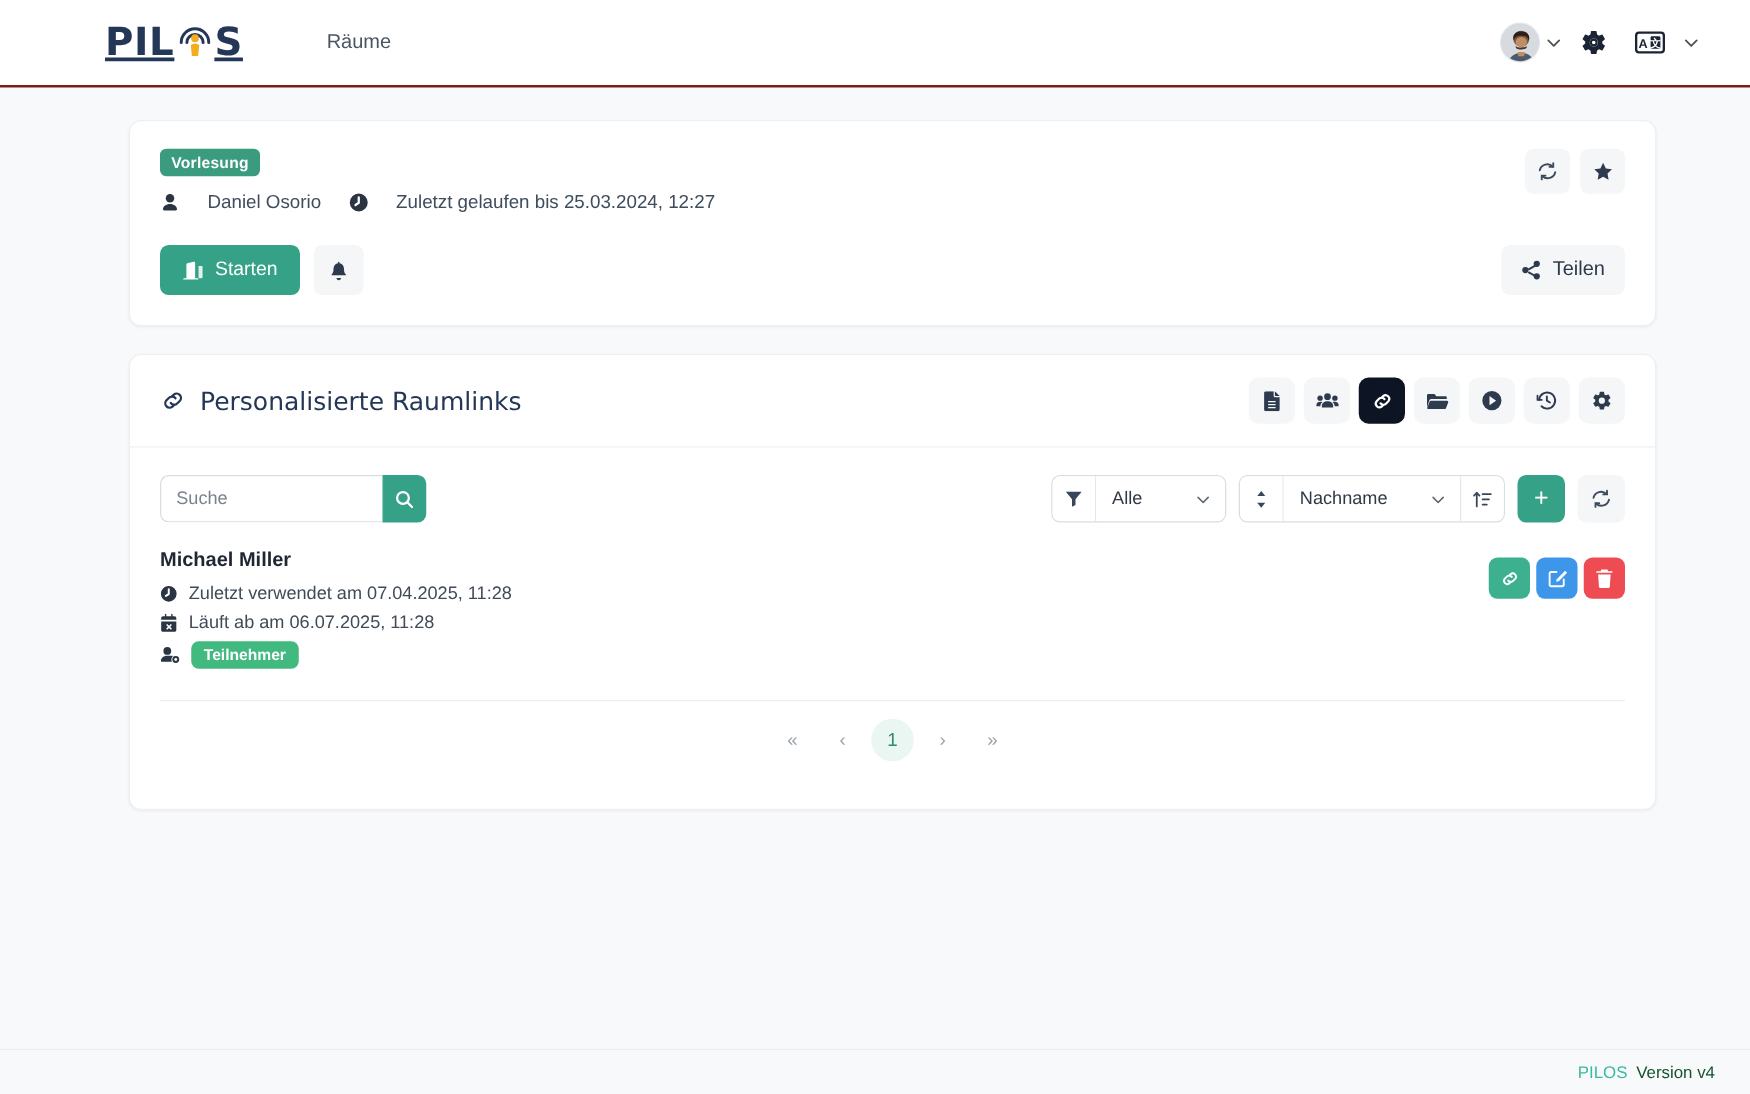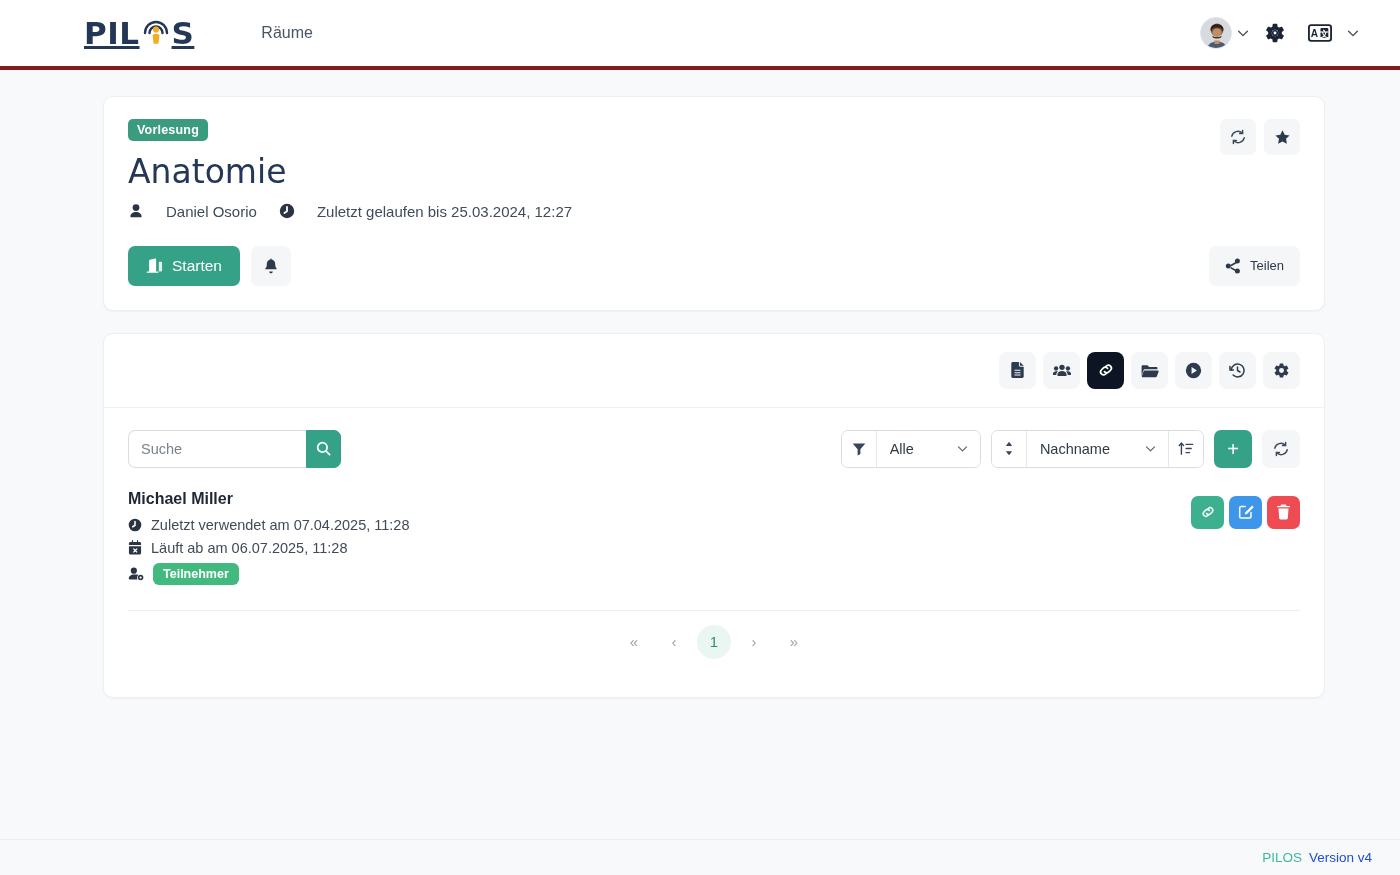"PIL" .navbar { border-bottom: 4px solid #7f1d1d -> 2px solid #7f1d1d }
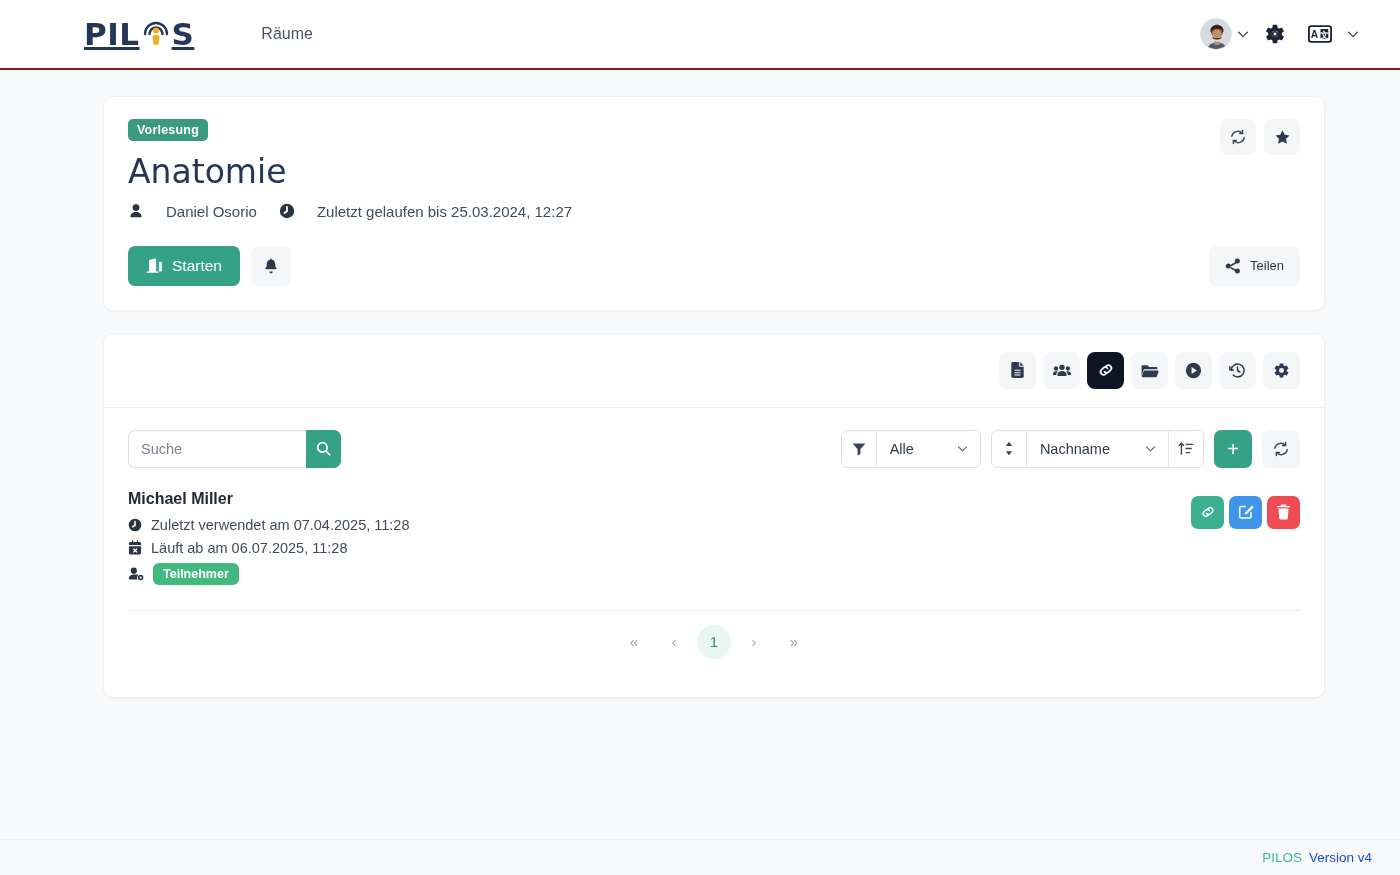"Anatomie" h1.room-title { html: <h1>Anatomie</h1> -> none }
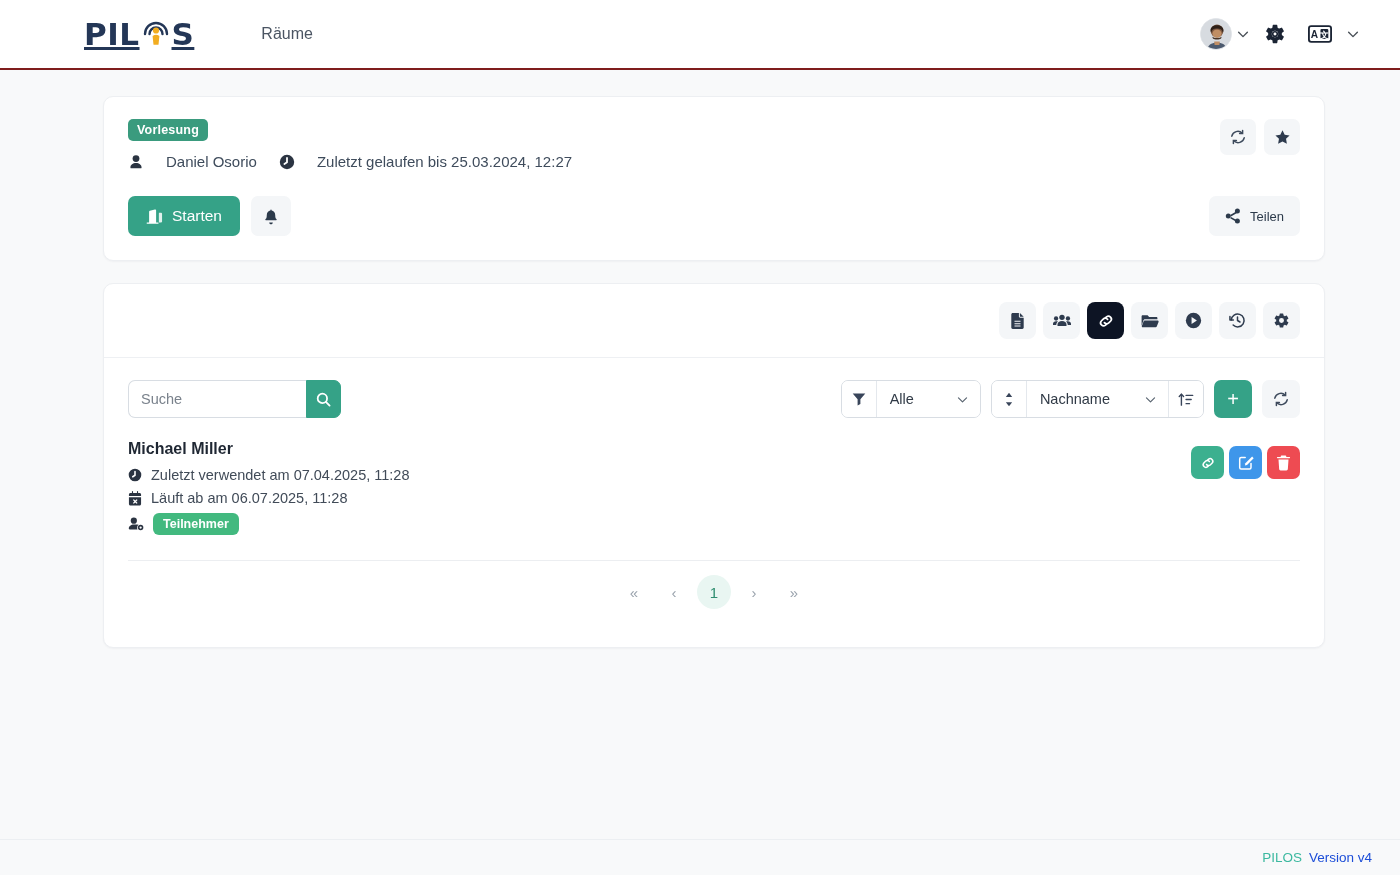"Teilen" .btn-share { font-size: 13px -> 16px }
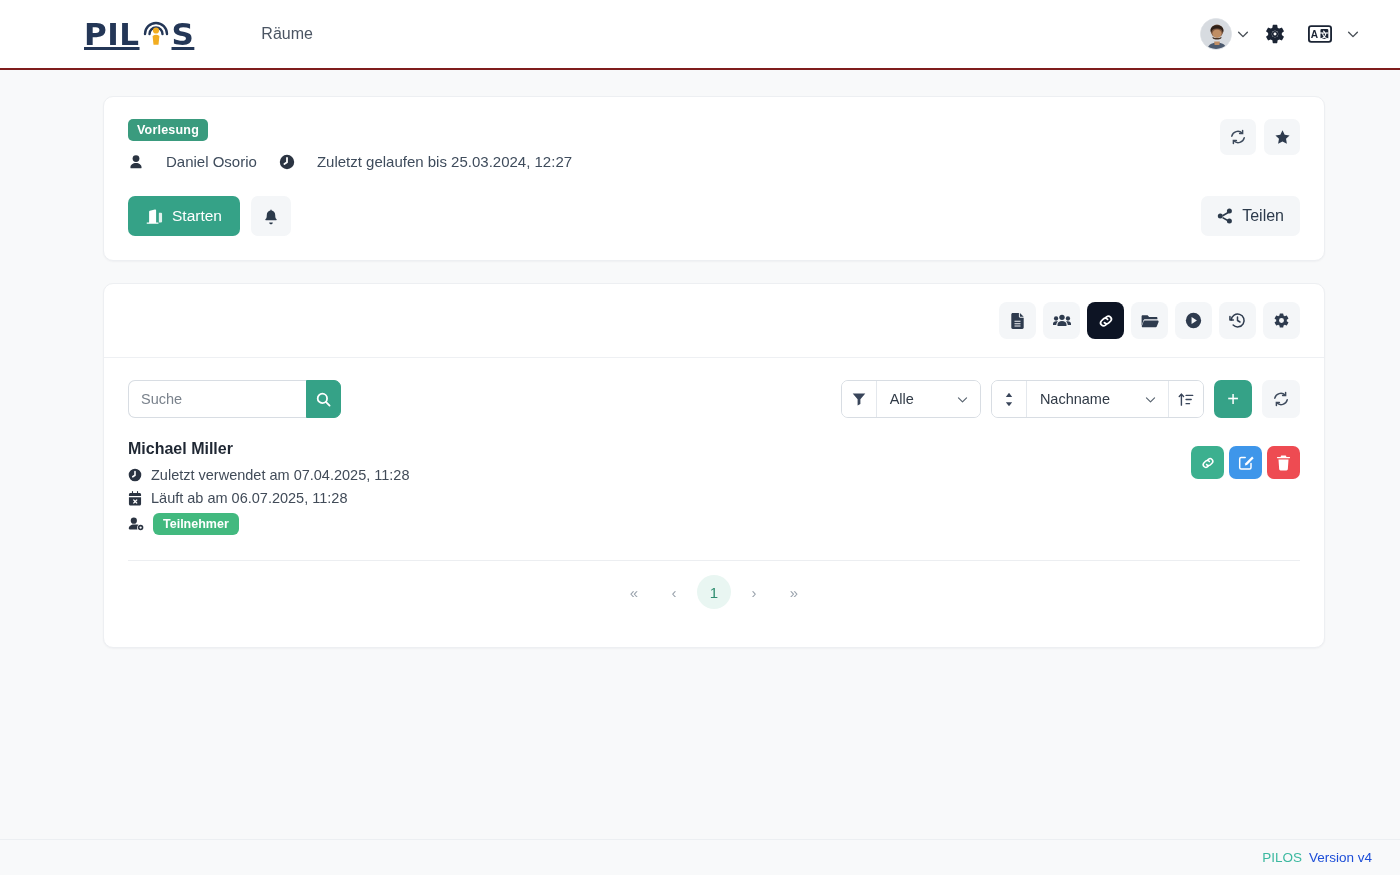"Personalisierte Raumlinks" div.panel-title { html: none -> <div> <span> <svg> <path></path> <path></path> </svg> </span> <span>Personalisierte Raumlinks</span> </div> }
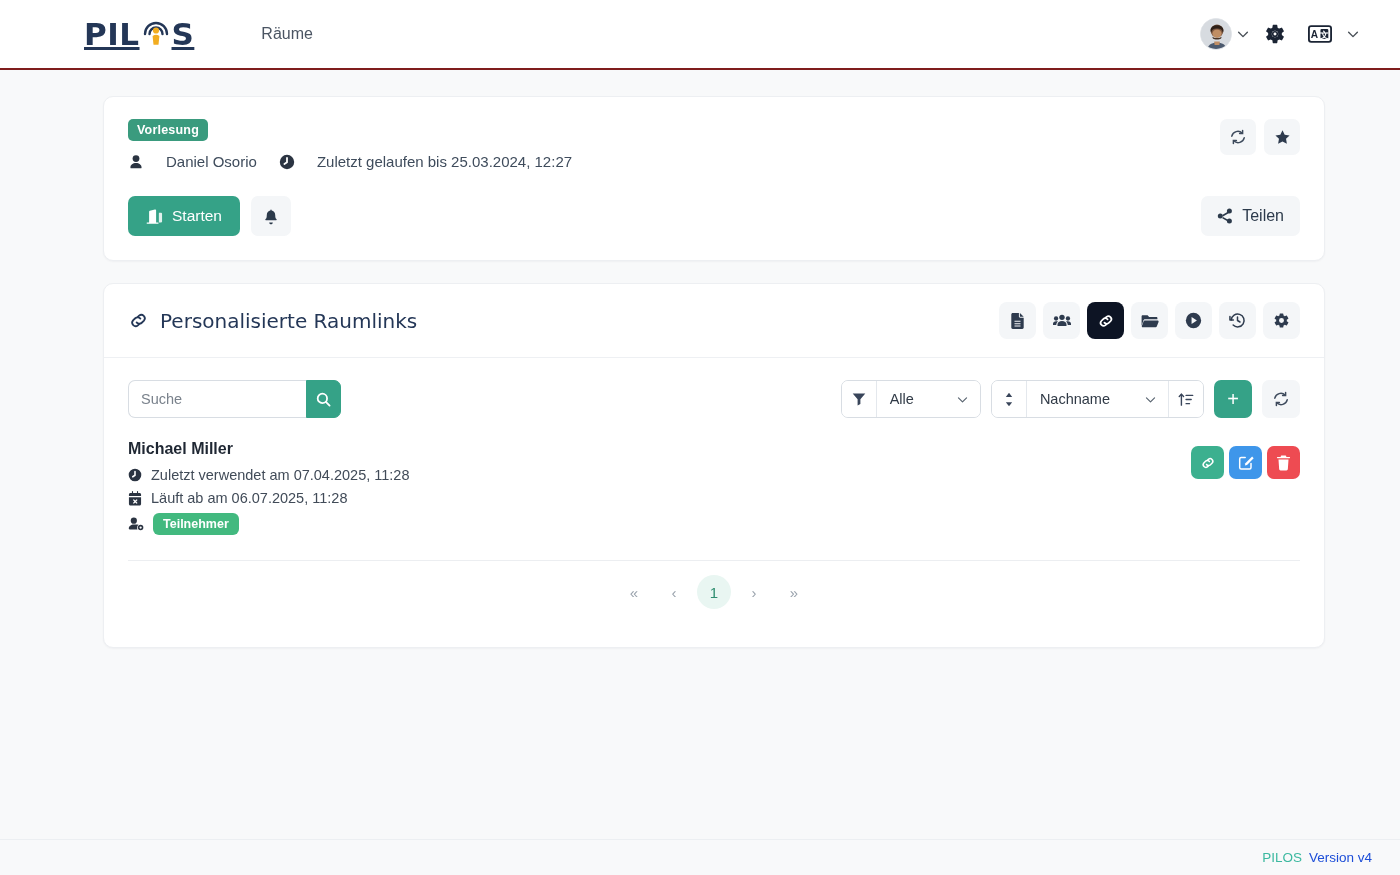"Version v4" .footer .version { color: #1d4ed8 -> #14532d }
